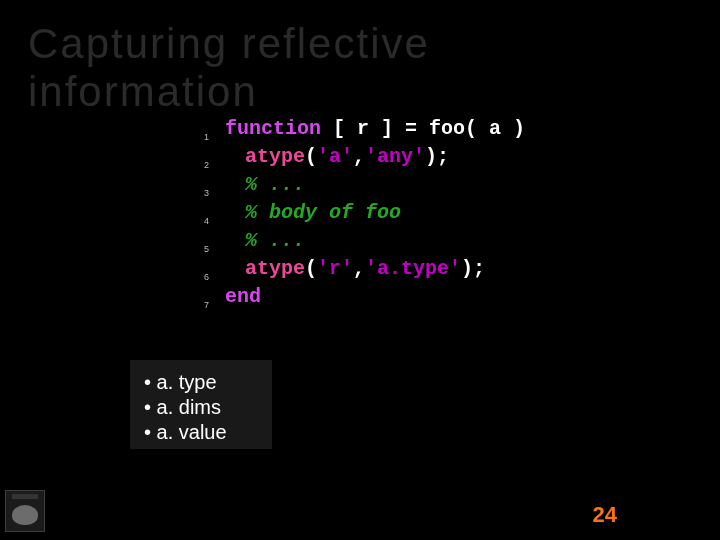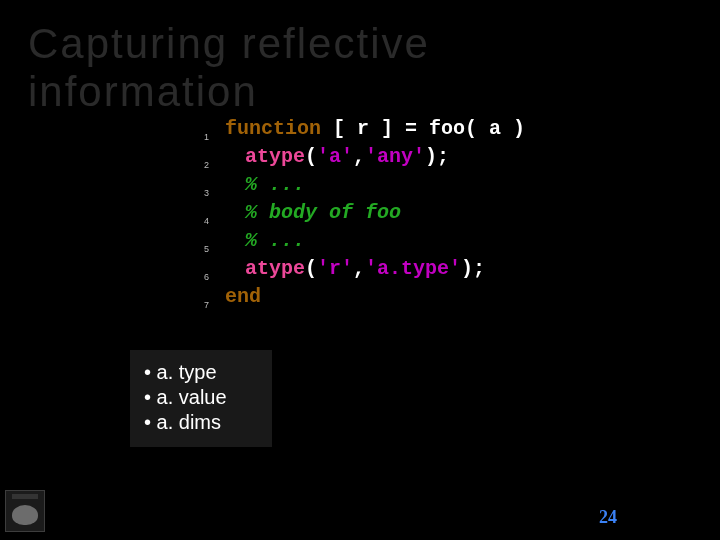"function" .kw { color: #a16207 -> #d946ef }
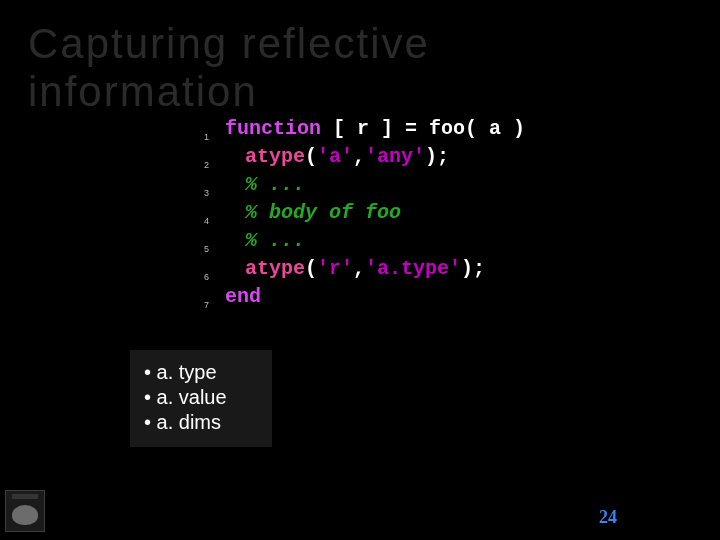"• a. type" .bullet-box { padding: 10px 45px 12px 14px -> 10px 45px 4px 14px; top: 350px -> 360px }
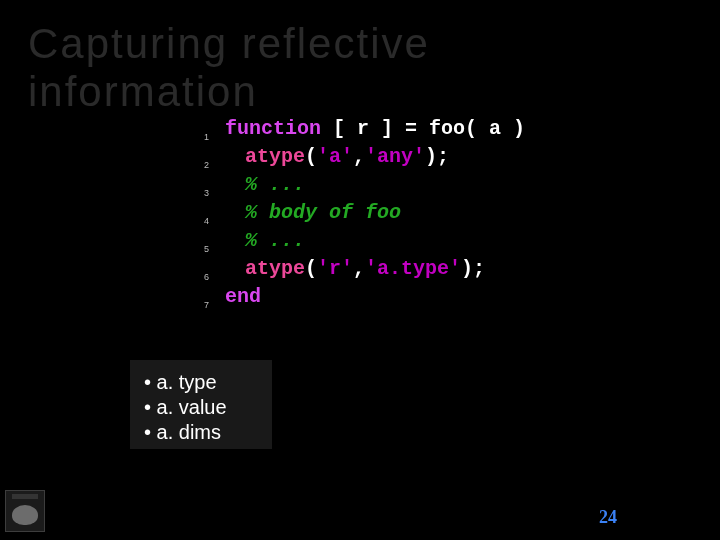"• a. value" div.row { order: before "• a. dims" -> after "• a. dims" }
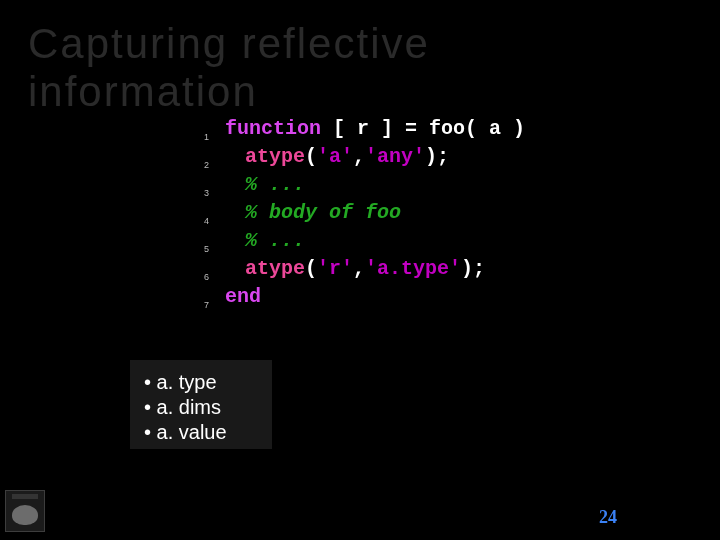"24" .page-no { color: #3b82f6 -> #f97316; font-family: Liberation Serif, serif -> none; font-size: 18px -> 22px }
